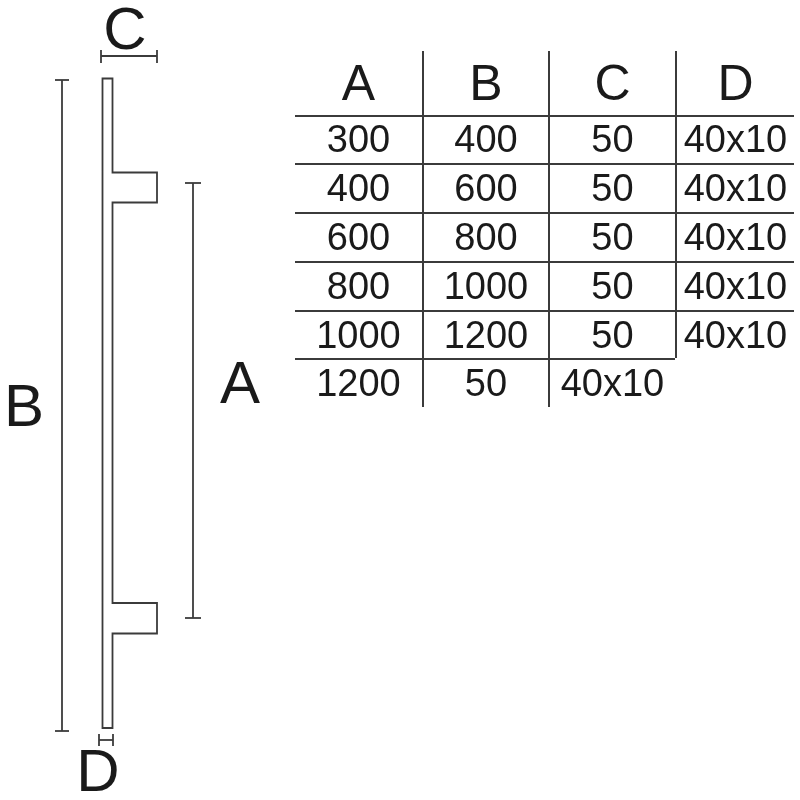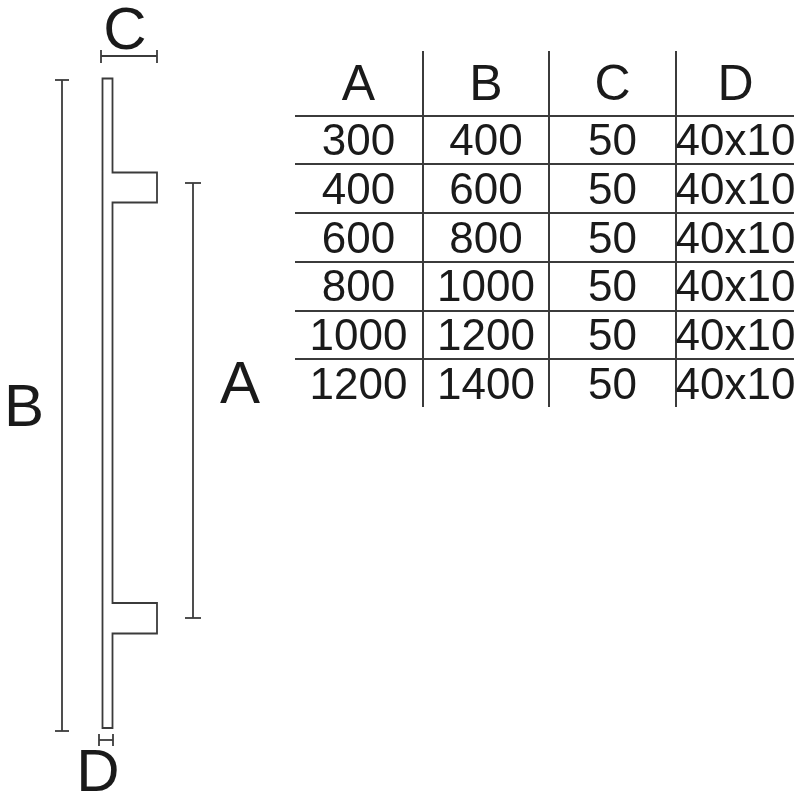"300" .cell { font-size: 44px -> 38px }
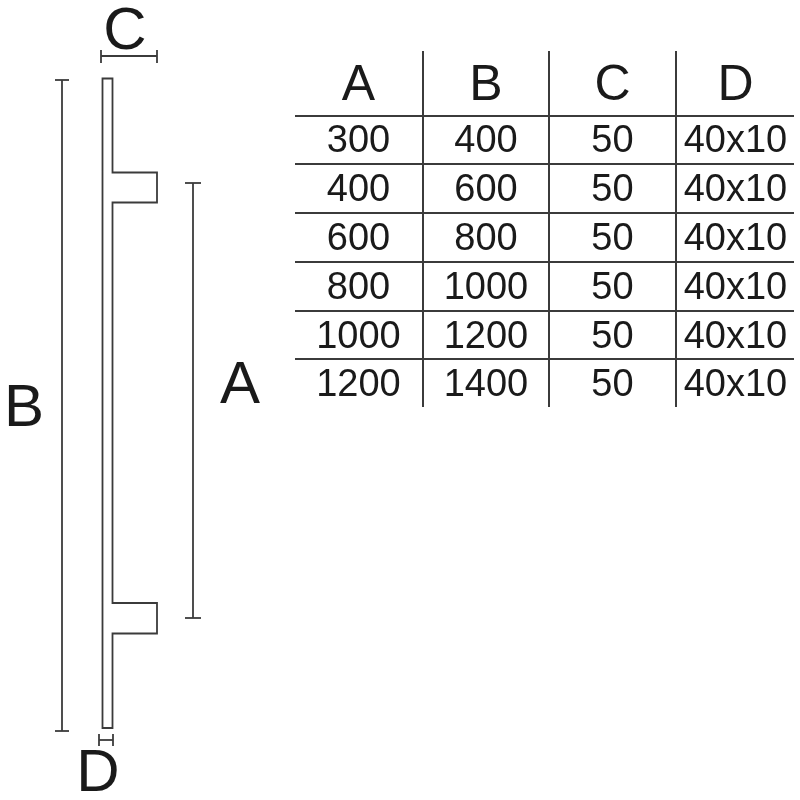"1400" div.cell { html: <div>1400</div> -> none }
